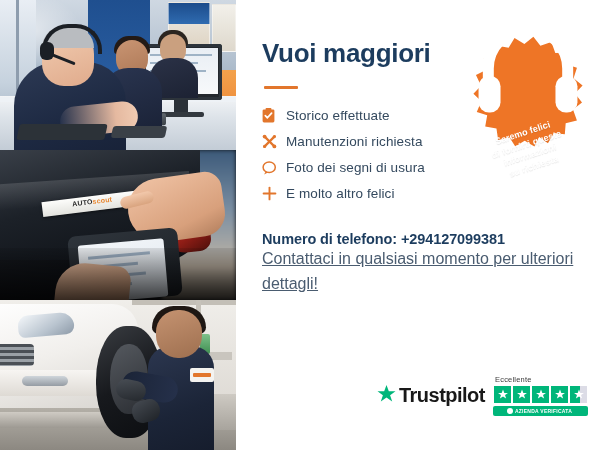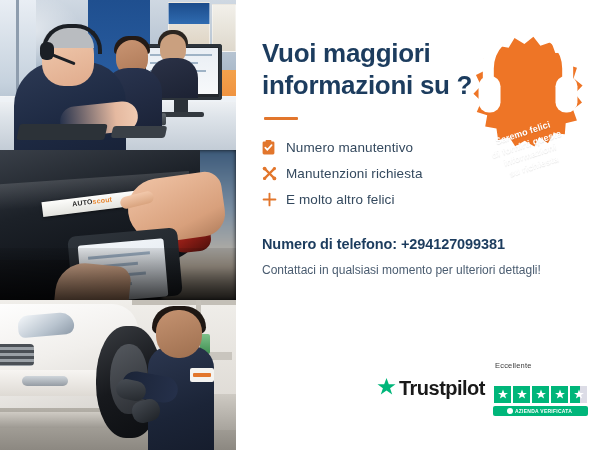"informazioni su ?" span.l2 { html: <span>informazioni su ?</span> -> none }
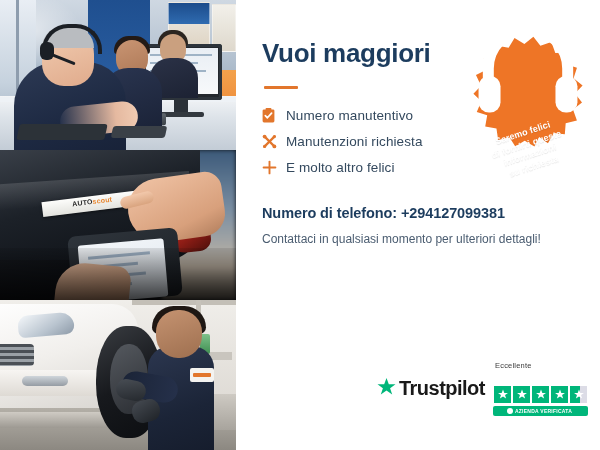"Numero manutentivo" span.feature-label { text: Numero manutentivo -> Storico effettuate }
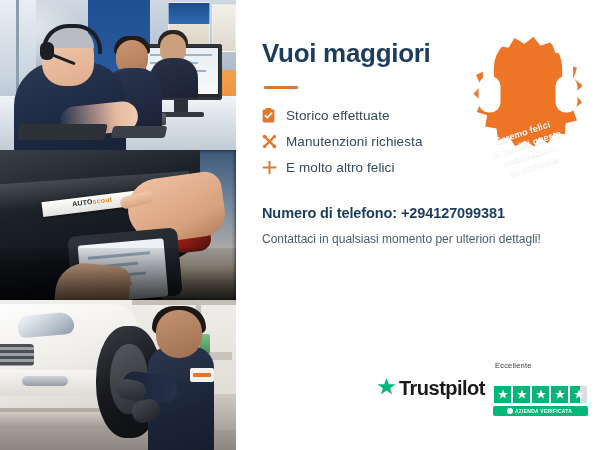"Foto dei segni di usura" li.feature { html: none -> <li> <span> <svg> <ellipse></ellipse> <path></path> </svg> </span> <span>Foto dei segni di usura</span> </li> }
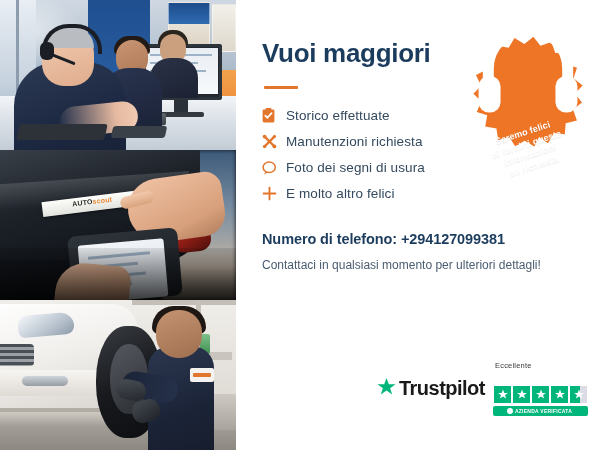"Contattaci in qualsiasi momento per" .sub { font-size: 12px -> 16px; margin-top: 9px -> none; text-decoration: none -> underline }
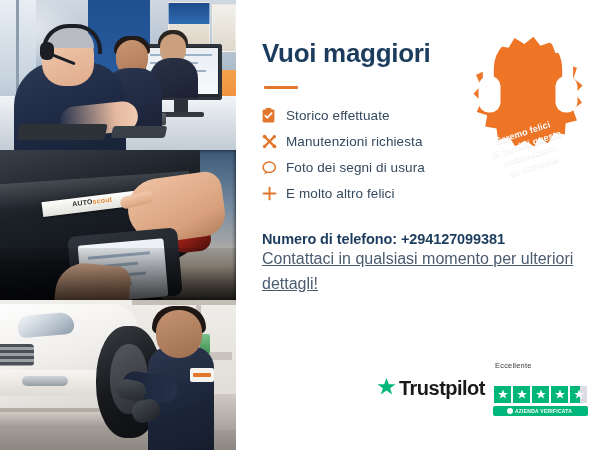"Eccellente" .tp-rating-label { margin-bottom: 16px -> 2px }
